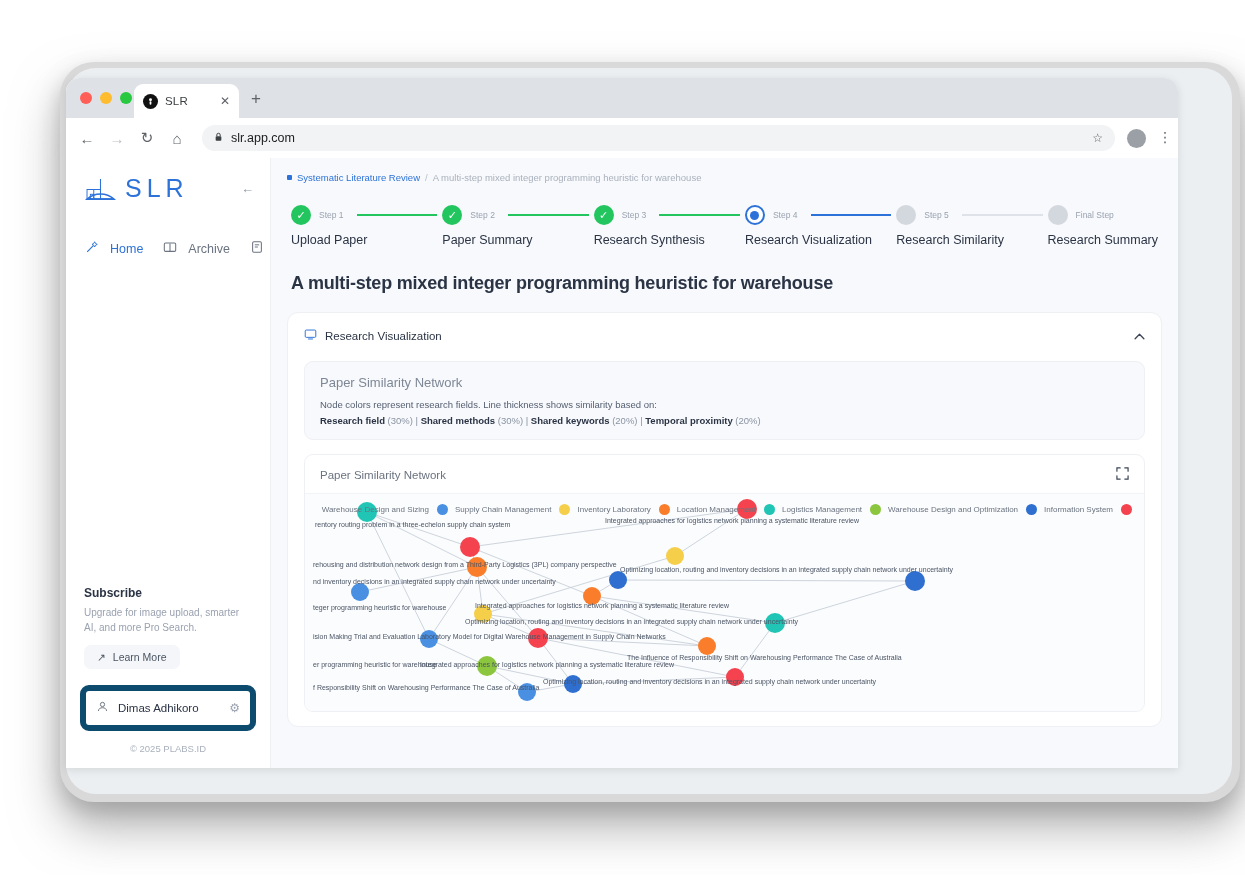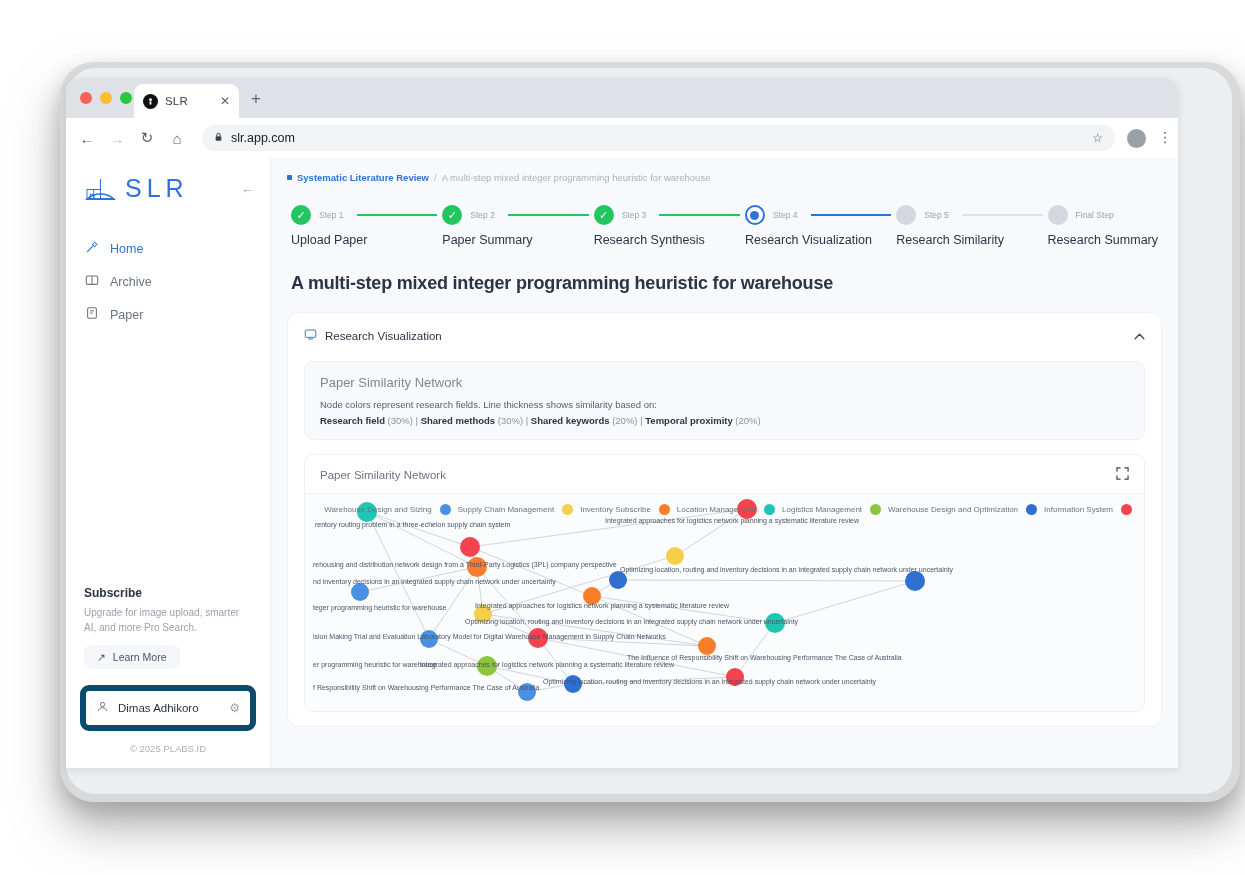"Systematic Literature Review" .bc-link { font-weight: bold -> normal }
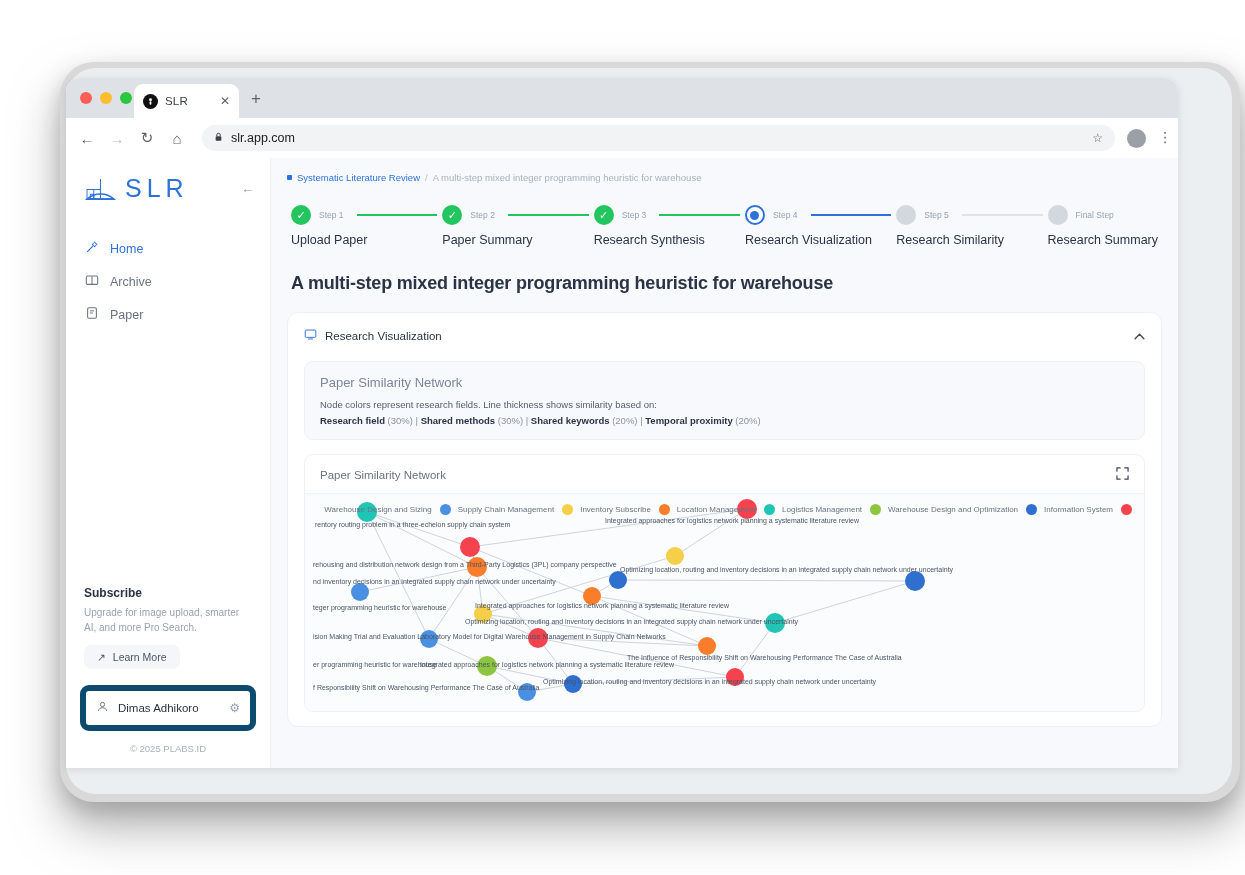"Home" .nav { flex-direction: column -> row }
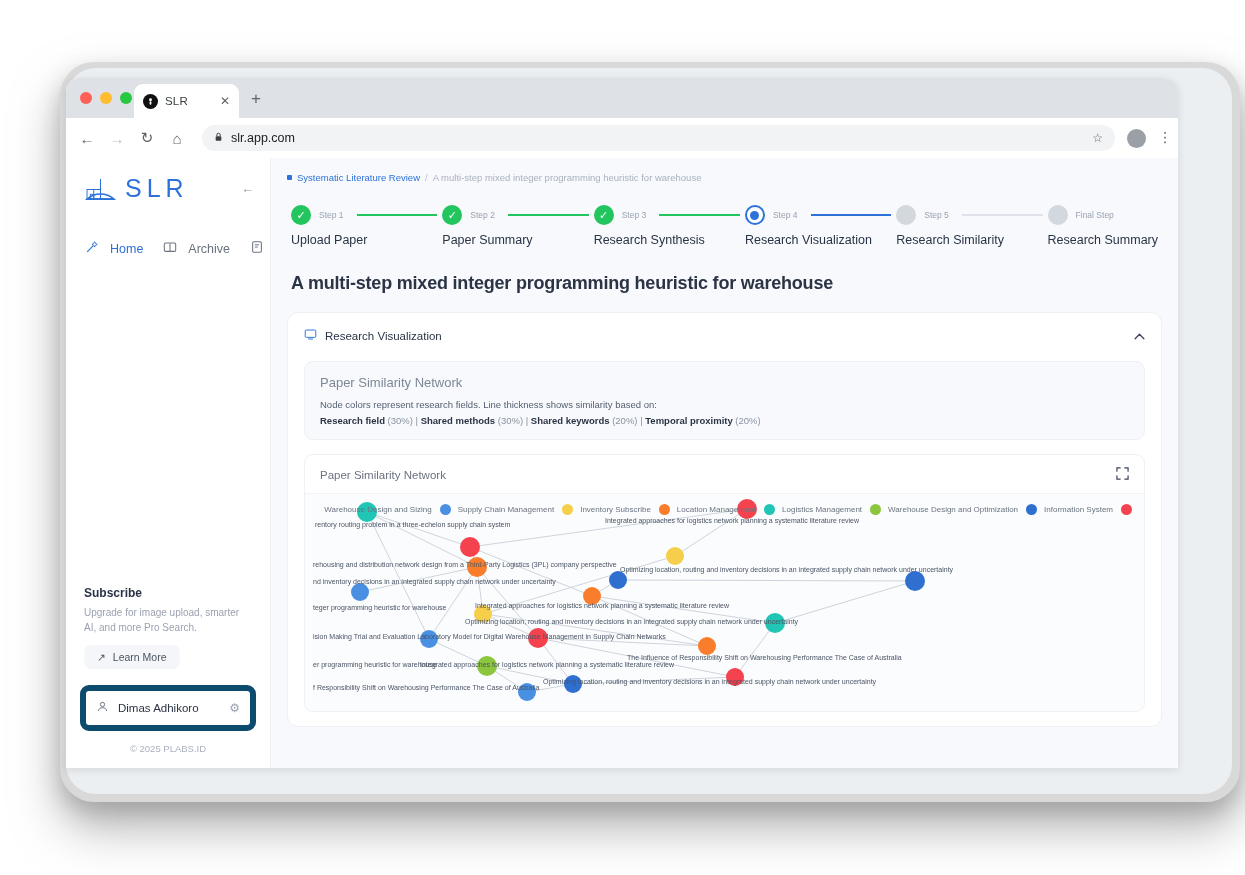"Inventory Subscribe" span.leg-txt { text: Subscribe -> Laboratory }
